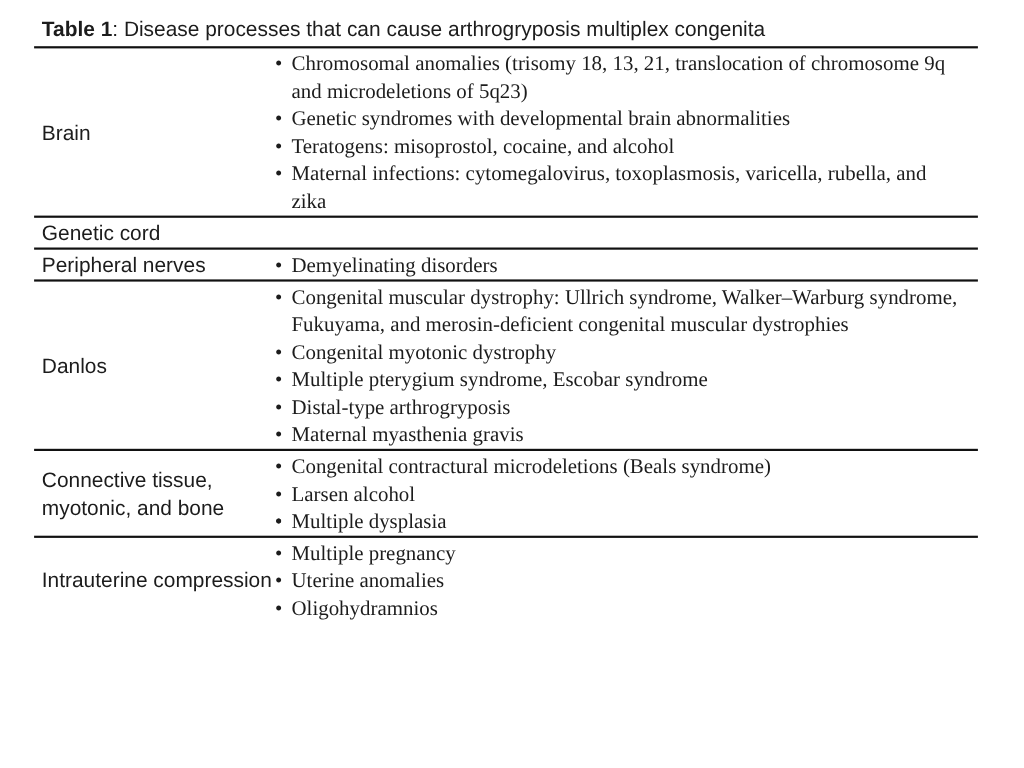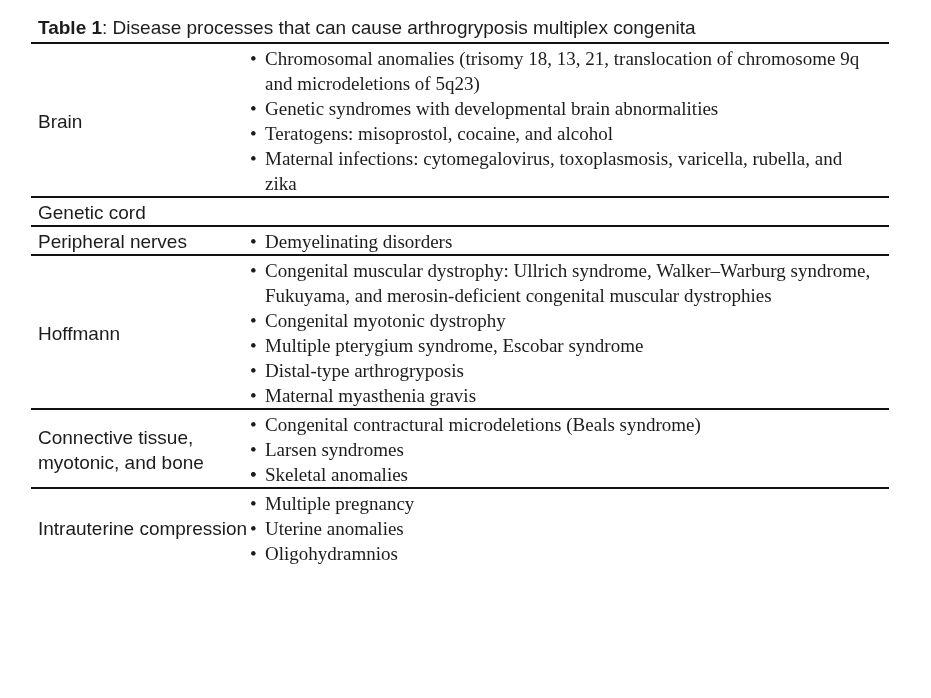"Hoffmann" div.cat { text: Hoffmann -> Danlos }
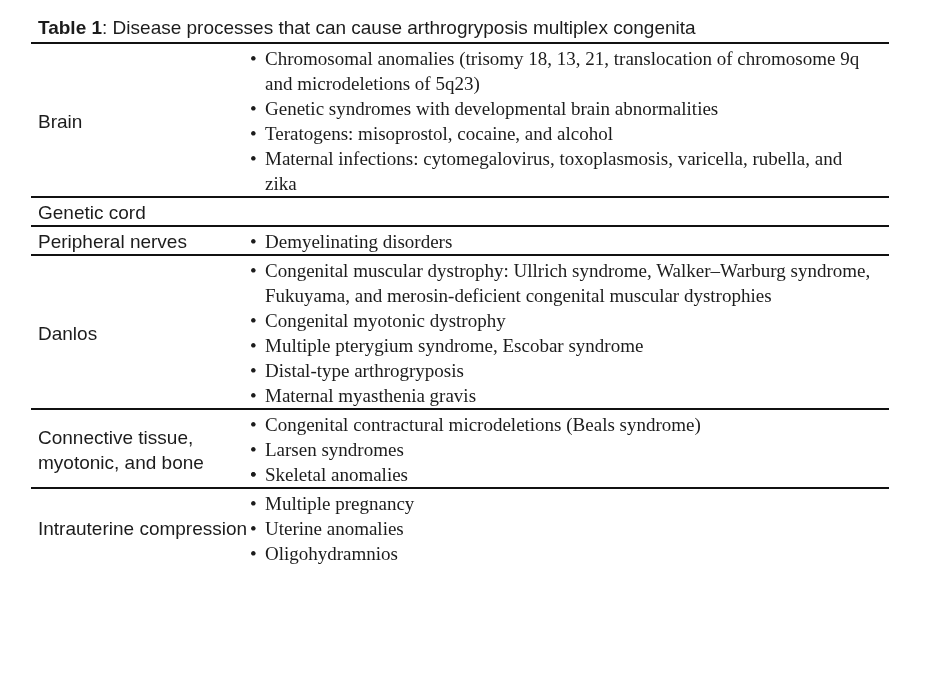"Larsen syndromes" span { text: syndromes -> alcohol }
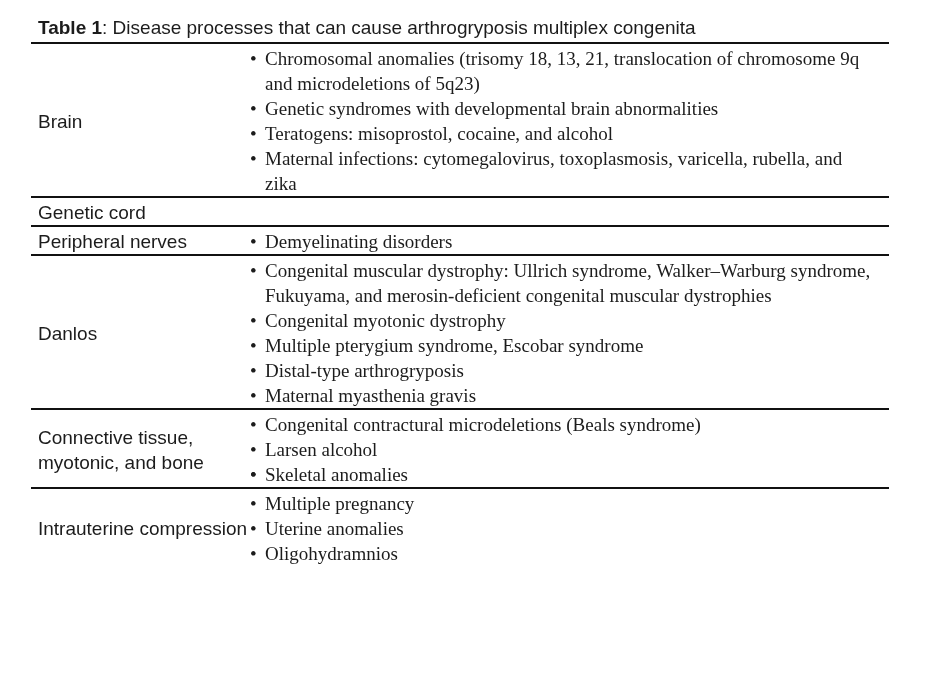"Skeletal anomalies" span { text: Skeletal anomalies -> Multiple dysplasia }
